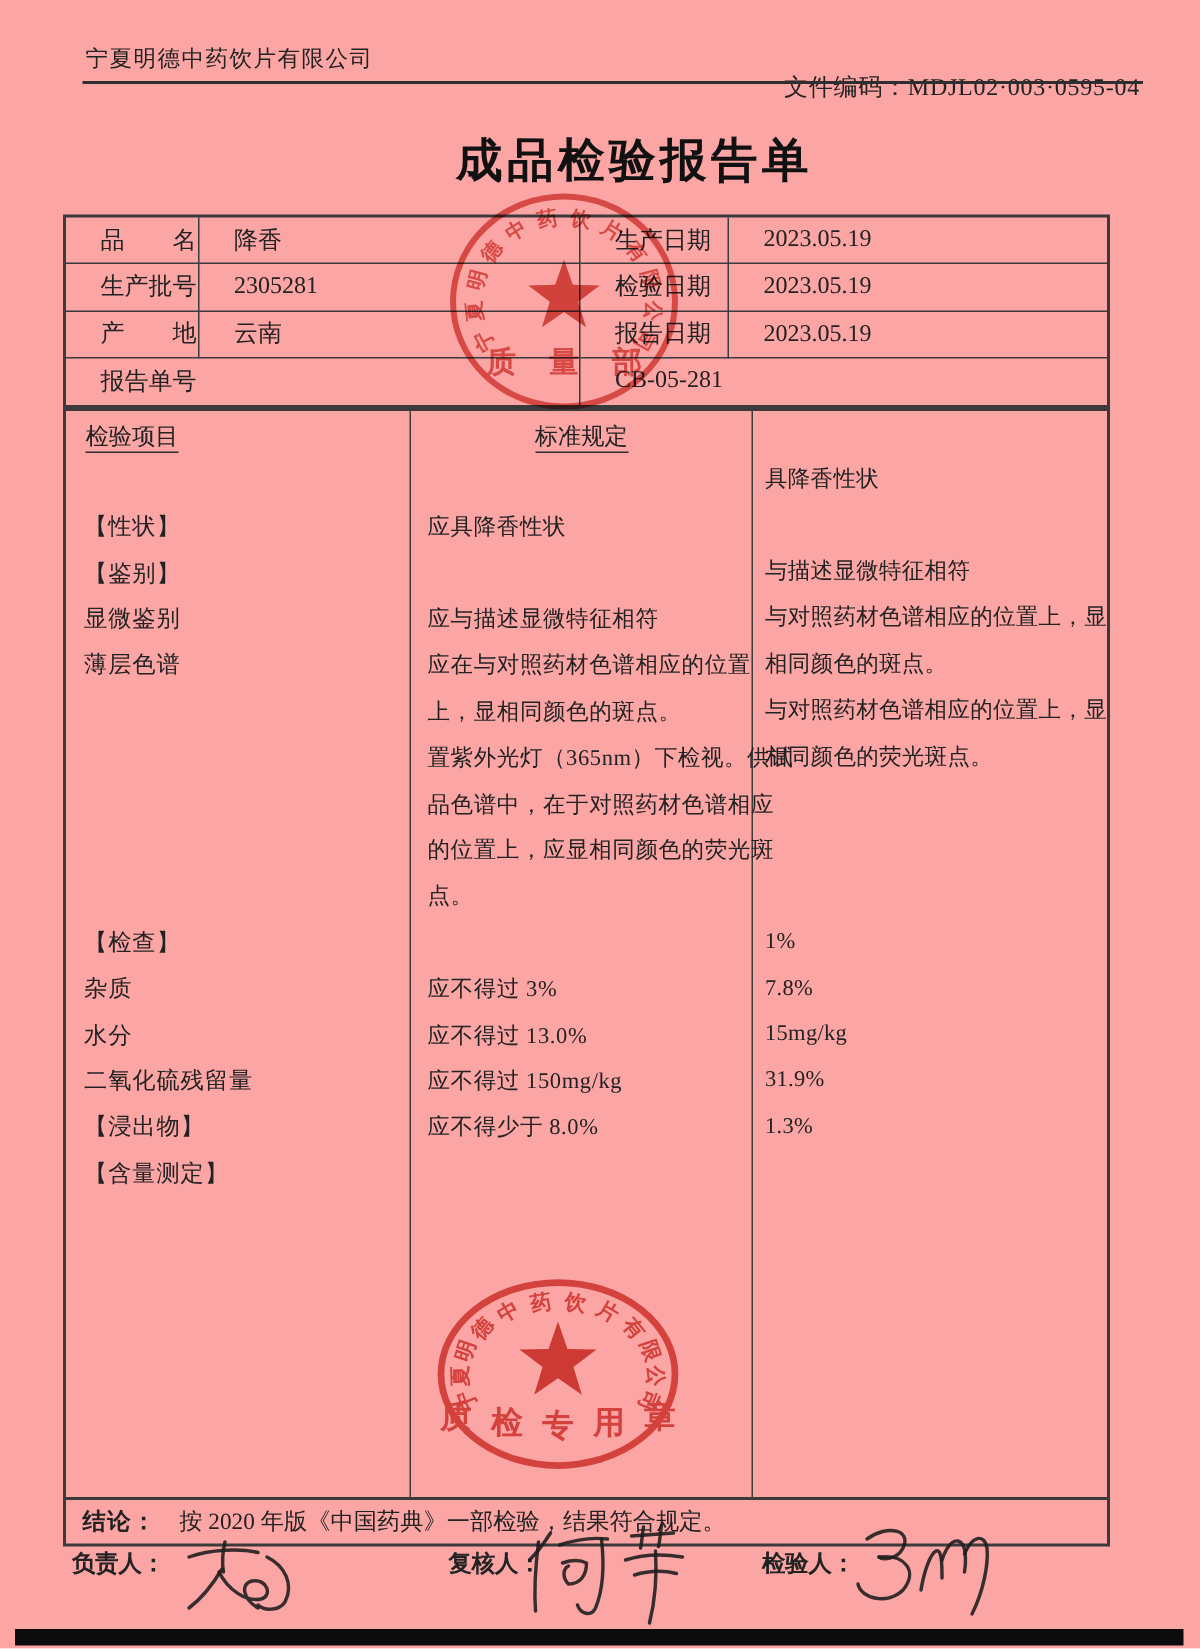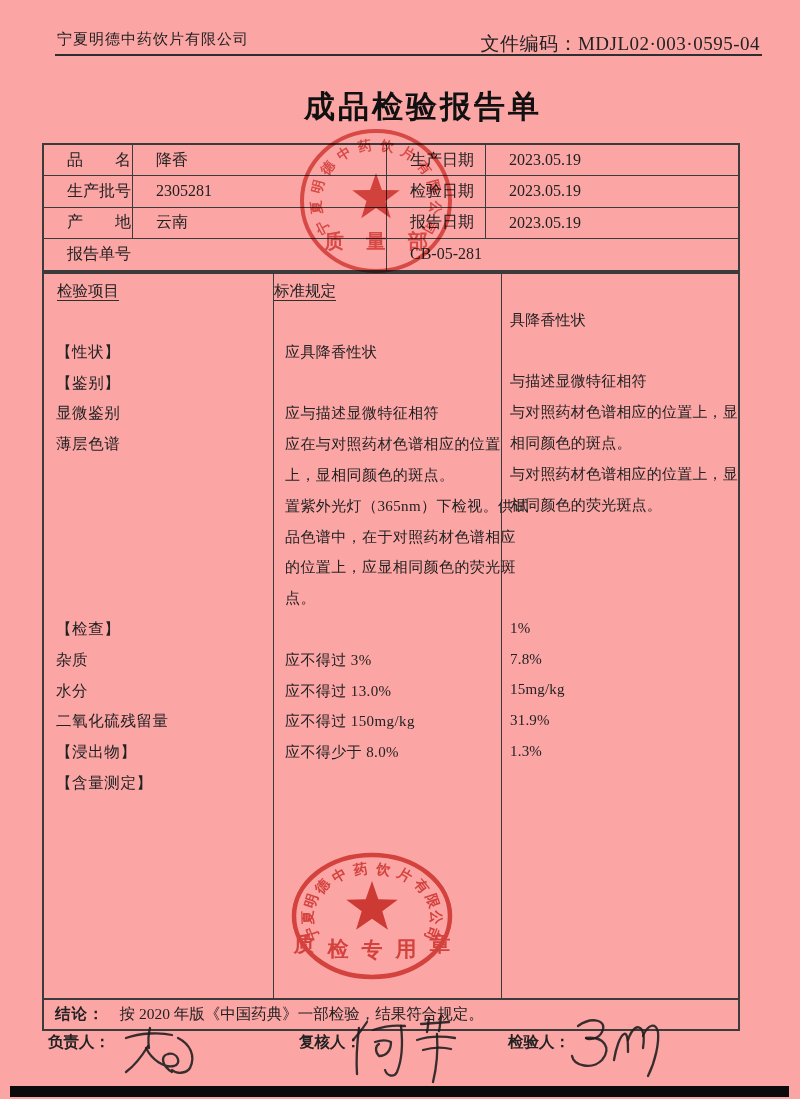"文件编码：MDJL02·003·0595-04" .ph-code { font-size: 19px -> 16px; top: 31px -> 48px }
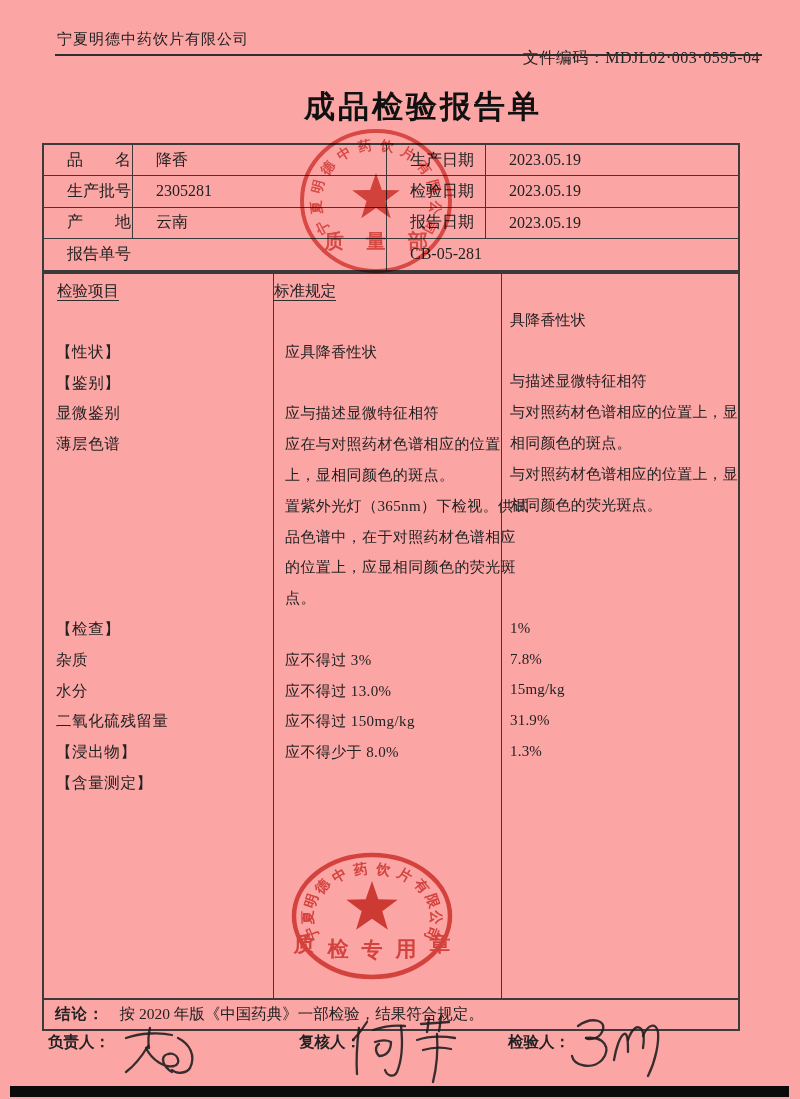"标准规定" .th.cen { text-align: none -> center }
